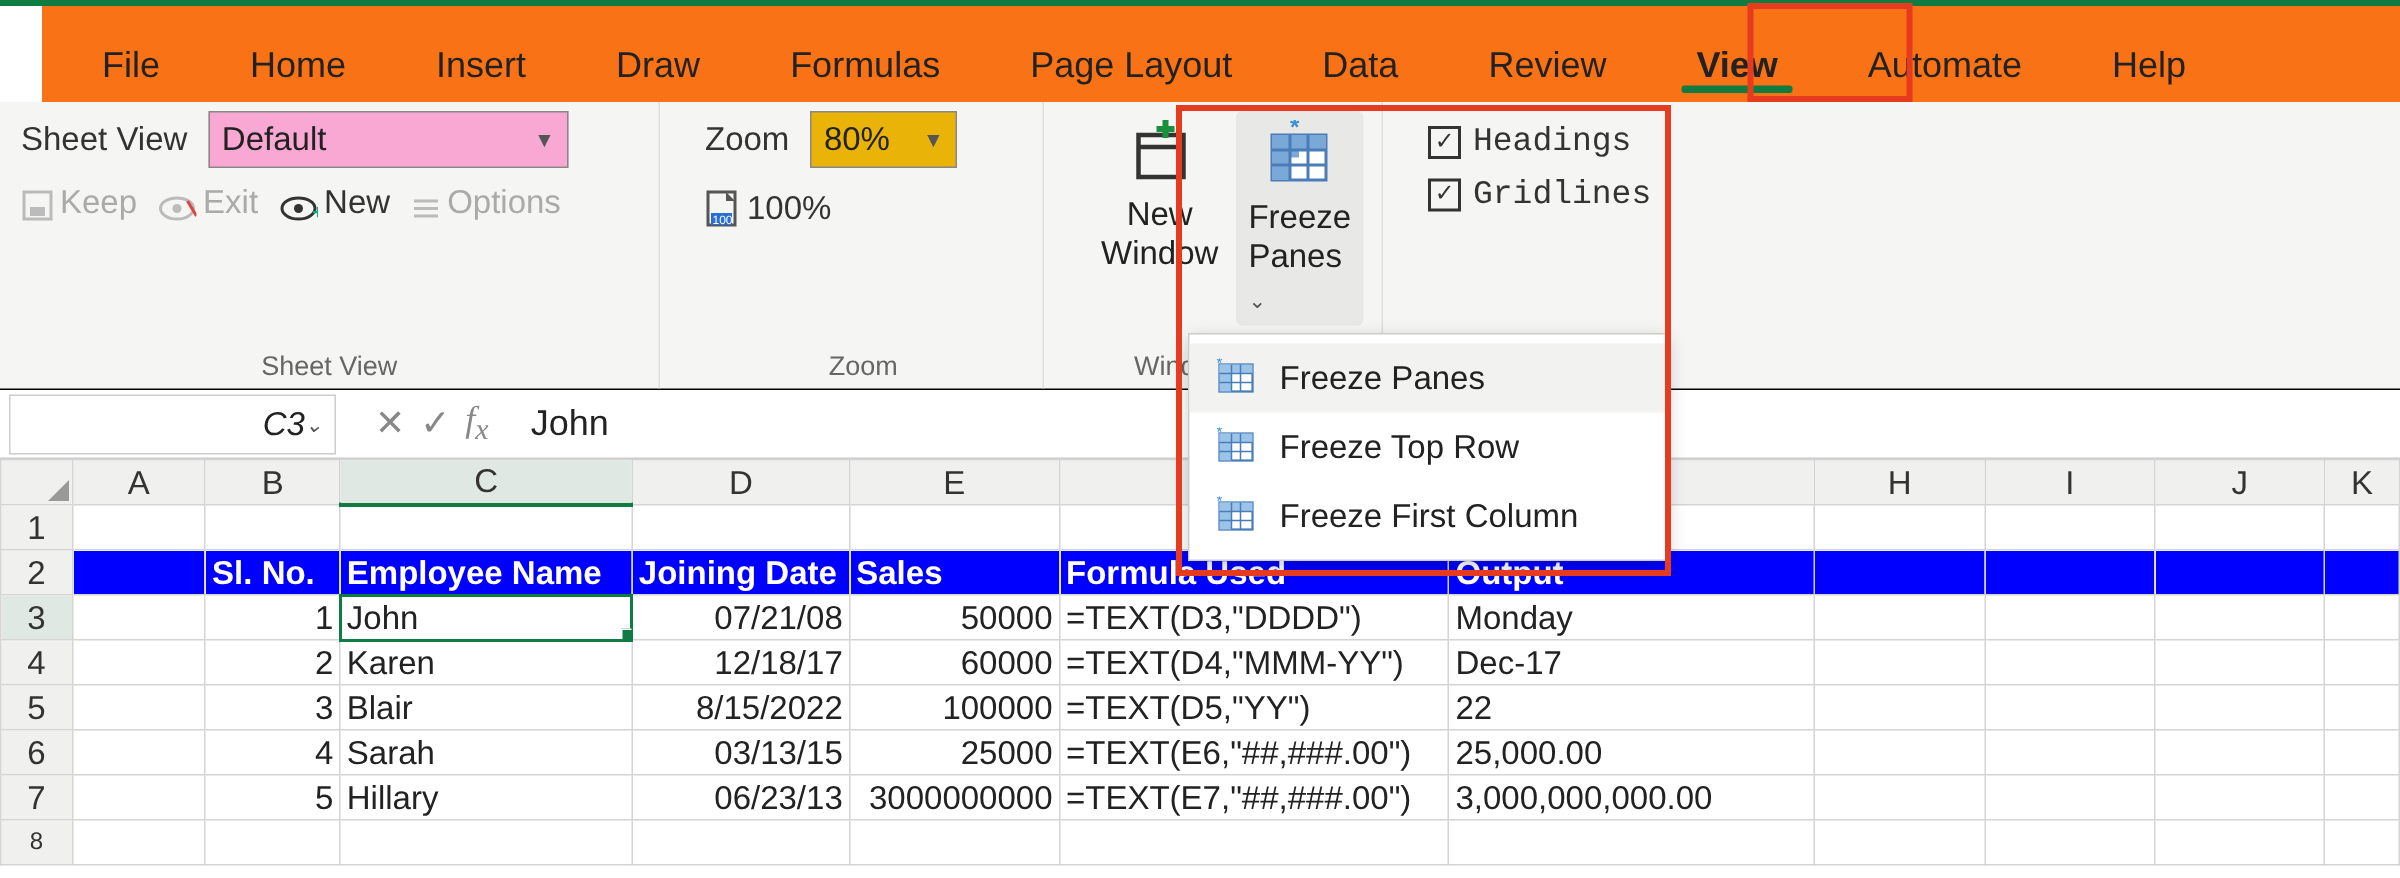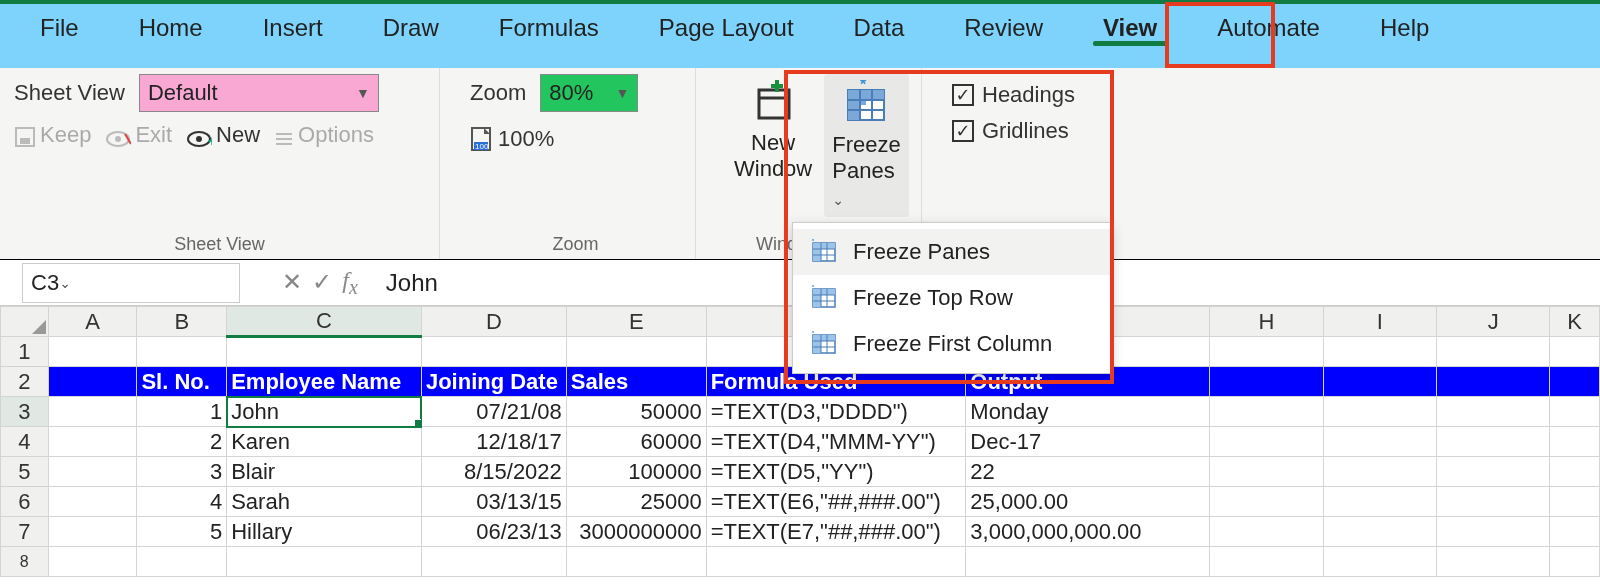"File" .tabs { align-items: flex-start -> flex-end; background: #7dd3fc -> #f97316; margin-left: none -> 28px }
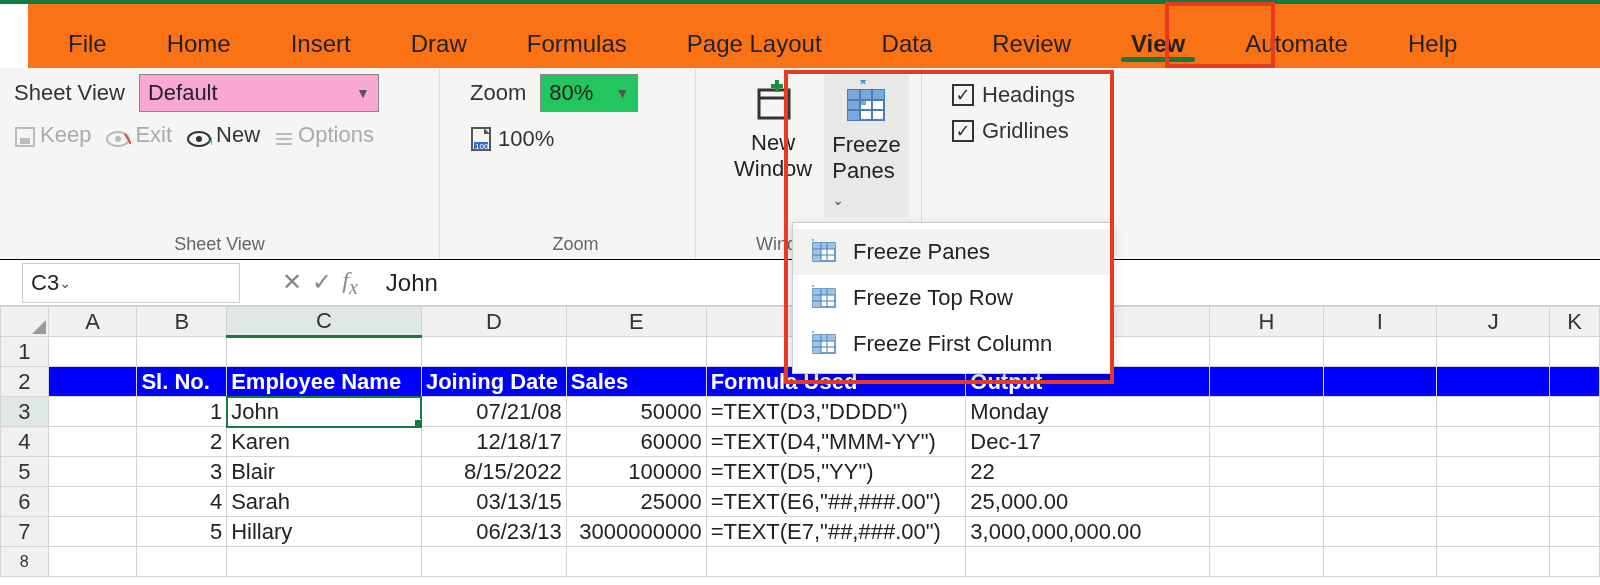"80%" .zoom-select { background: #22c55e -> #eab308 }
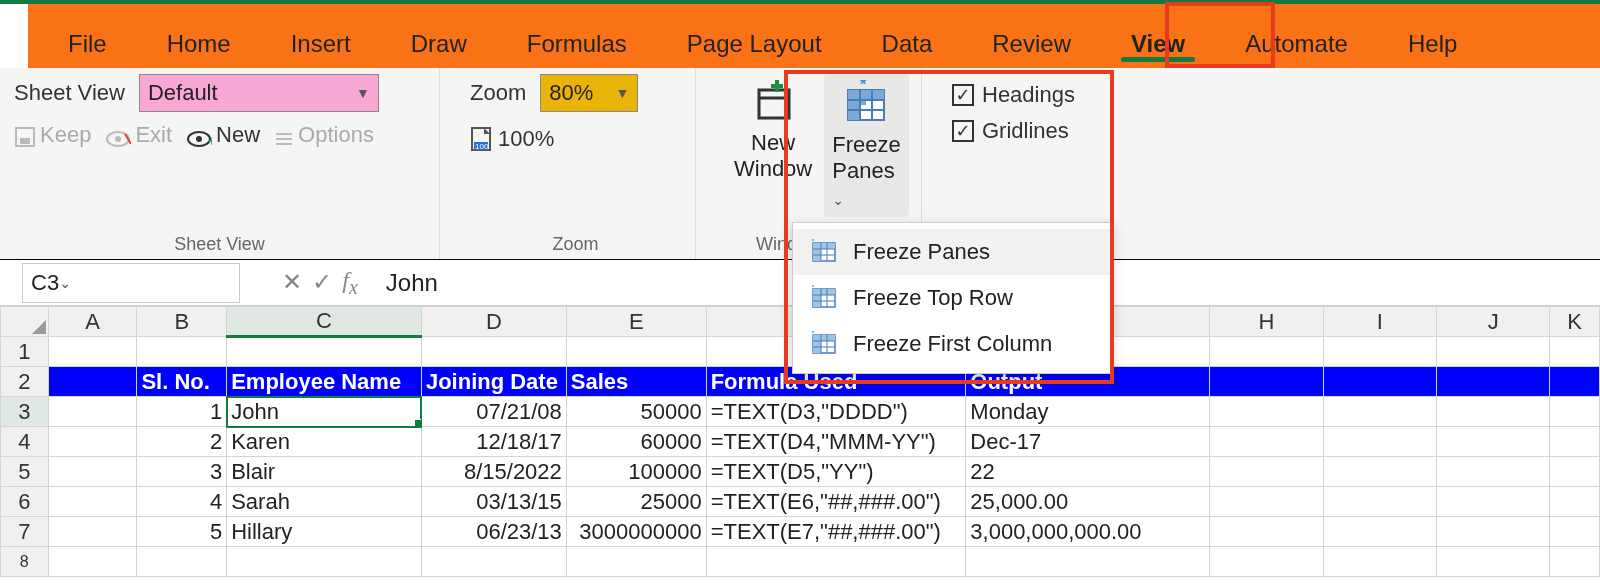"Headings" .check-row { font-family: none -> Liberation Mono, monospace }
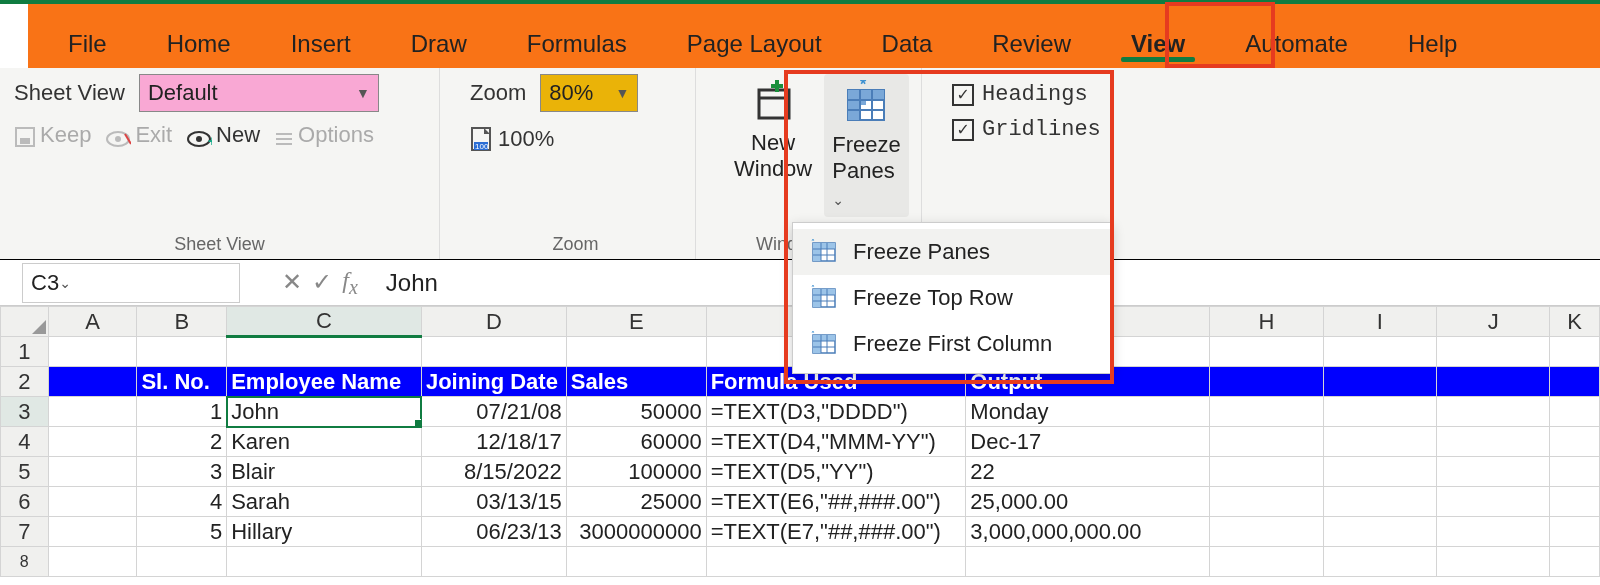"C3" .namebox { font-style: none -> italic; justify-content: flex-start -> flex-end; margin: 0 22px -> 0 6px }
